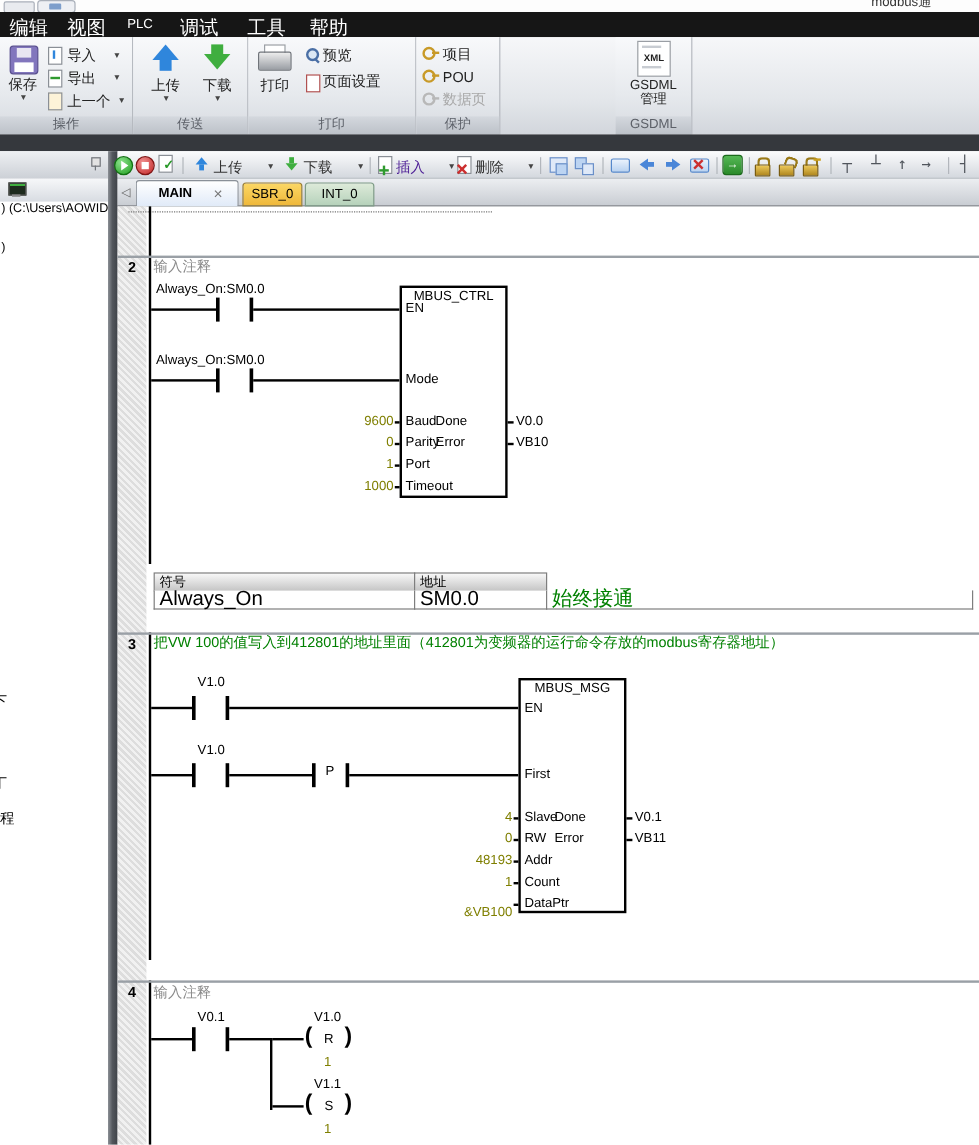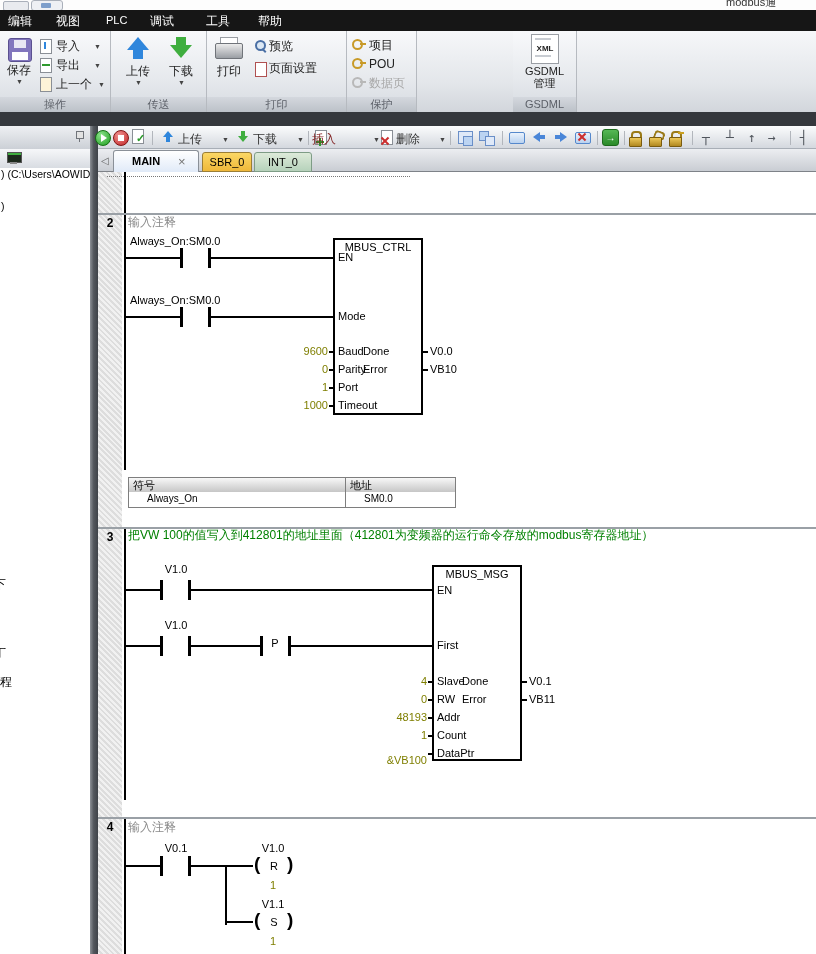"编辑" .menu-item { font-size: 12px -> 16px }
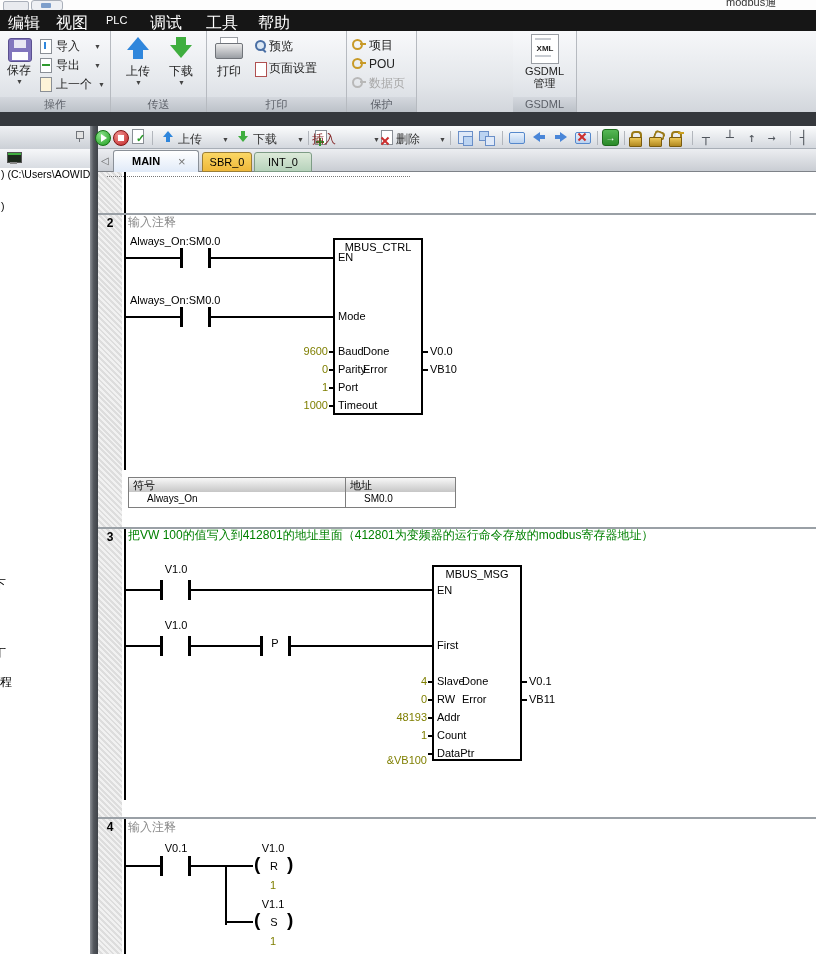"插入" div.t12 { color: #7f1d1d -> #4c1d95; left: 312px -> 330px }
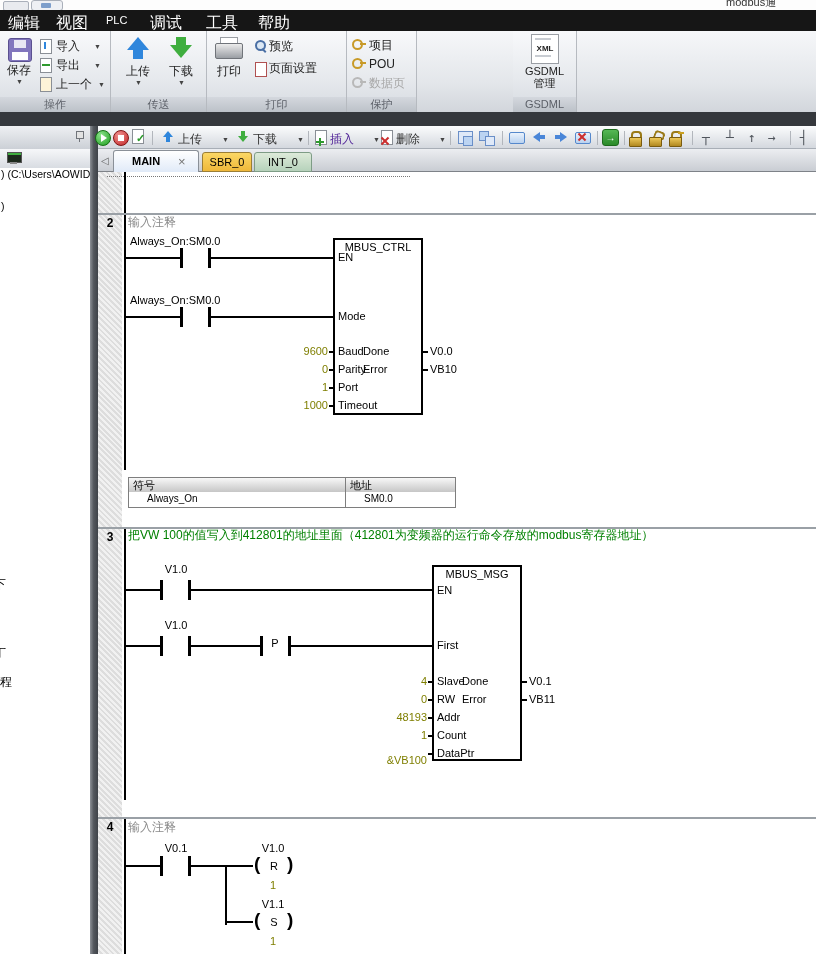"Always_On" .std { font-size: 10px -> 17px; padding-left: 18px -> 4px }
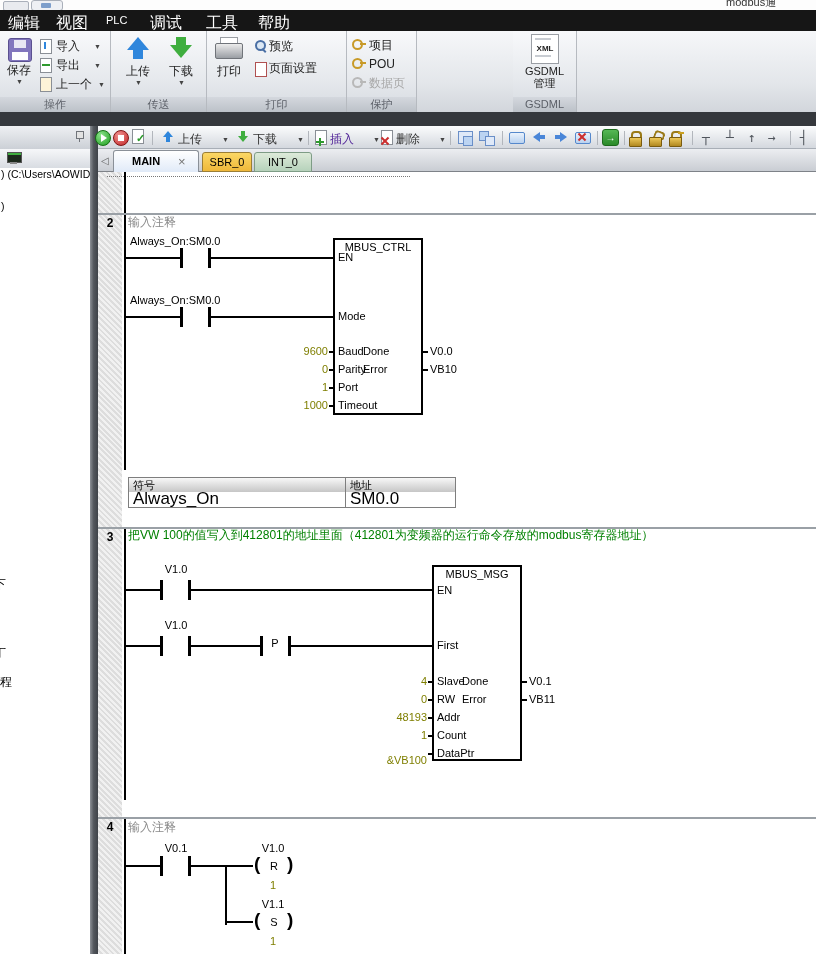"始终接通" div.std { html: none -> <div>始终接通</div> }
